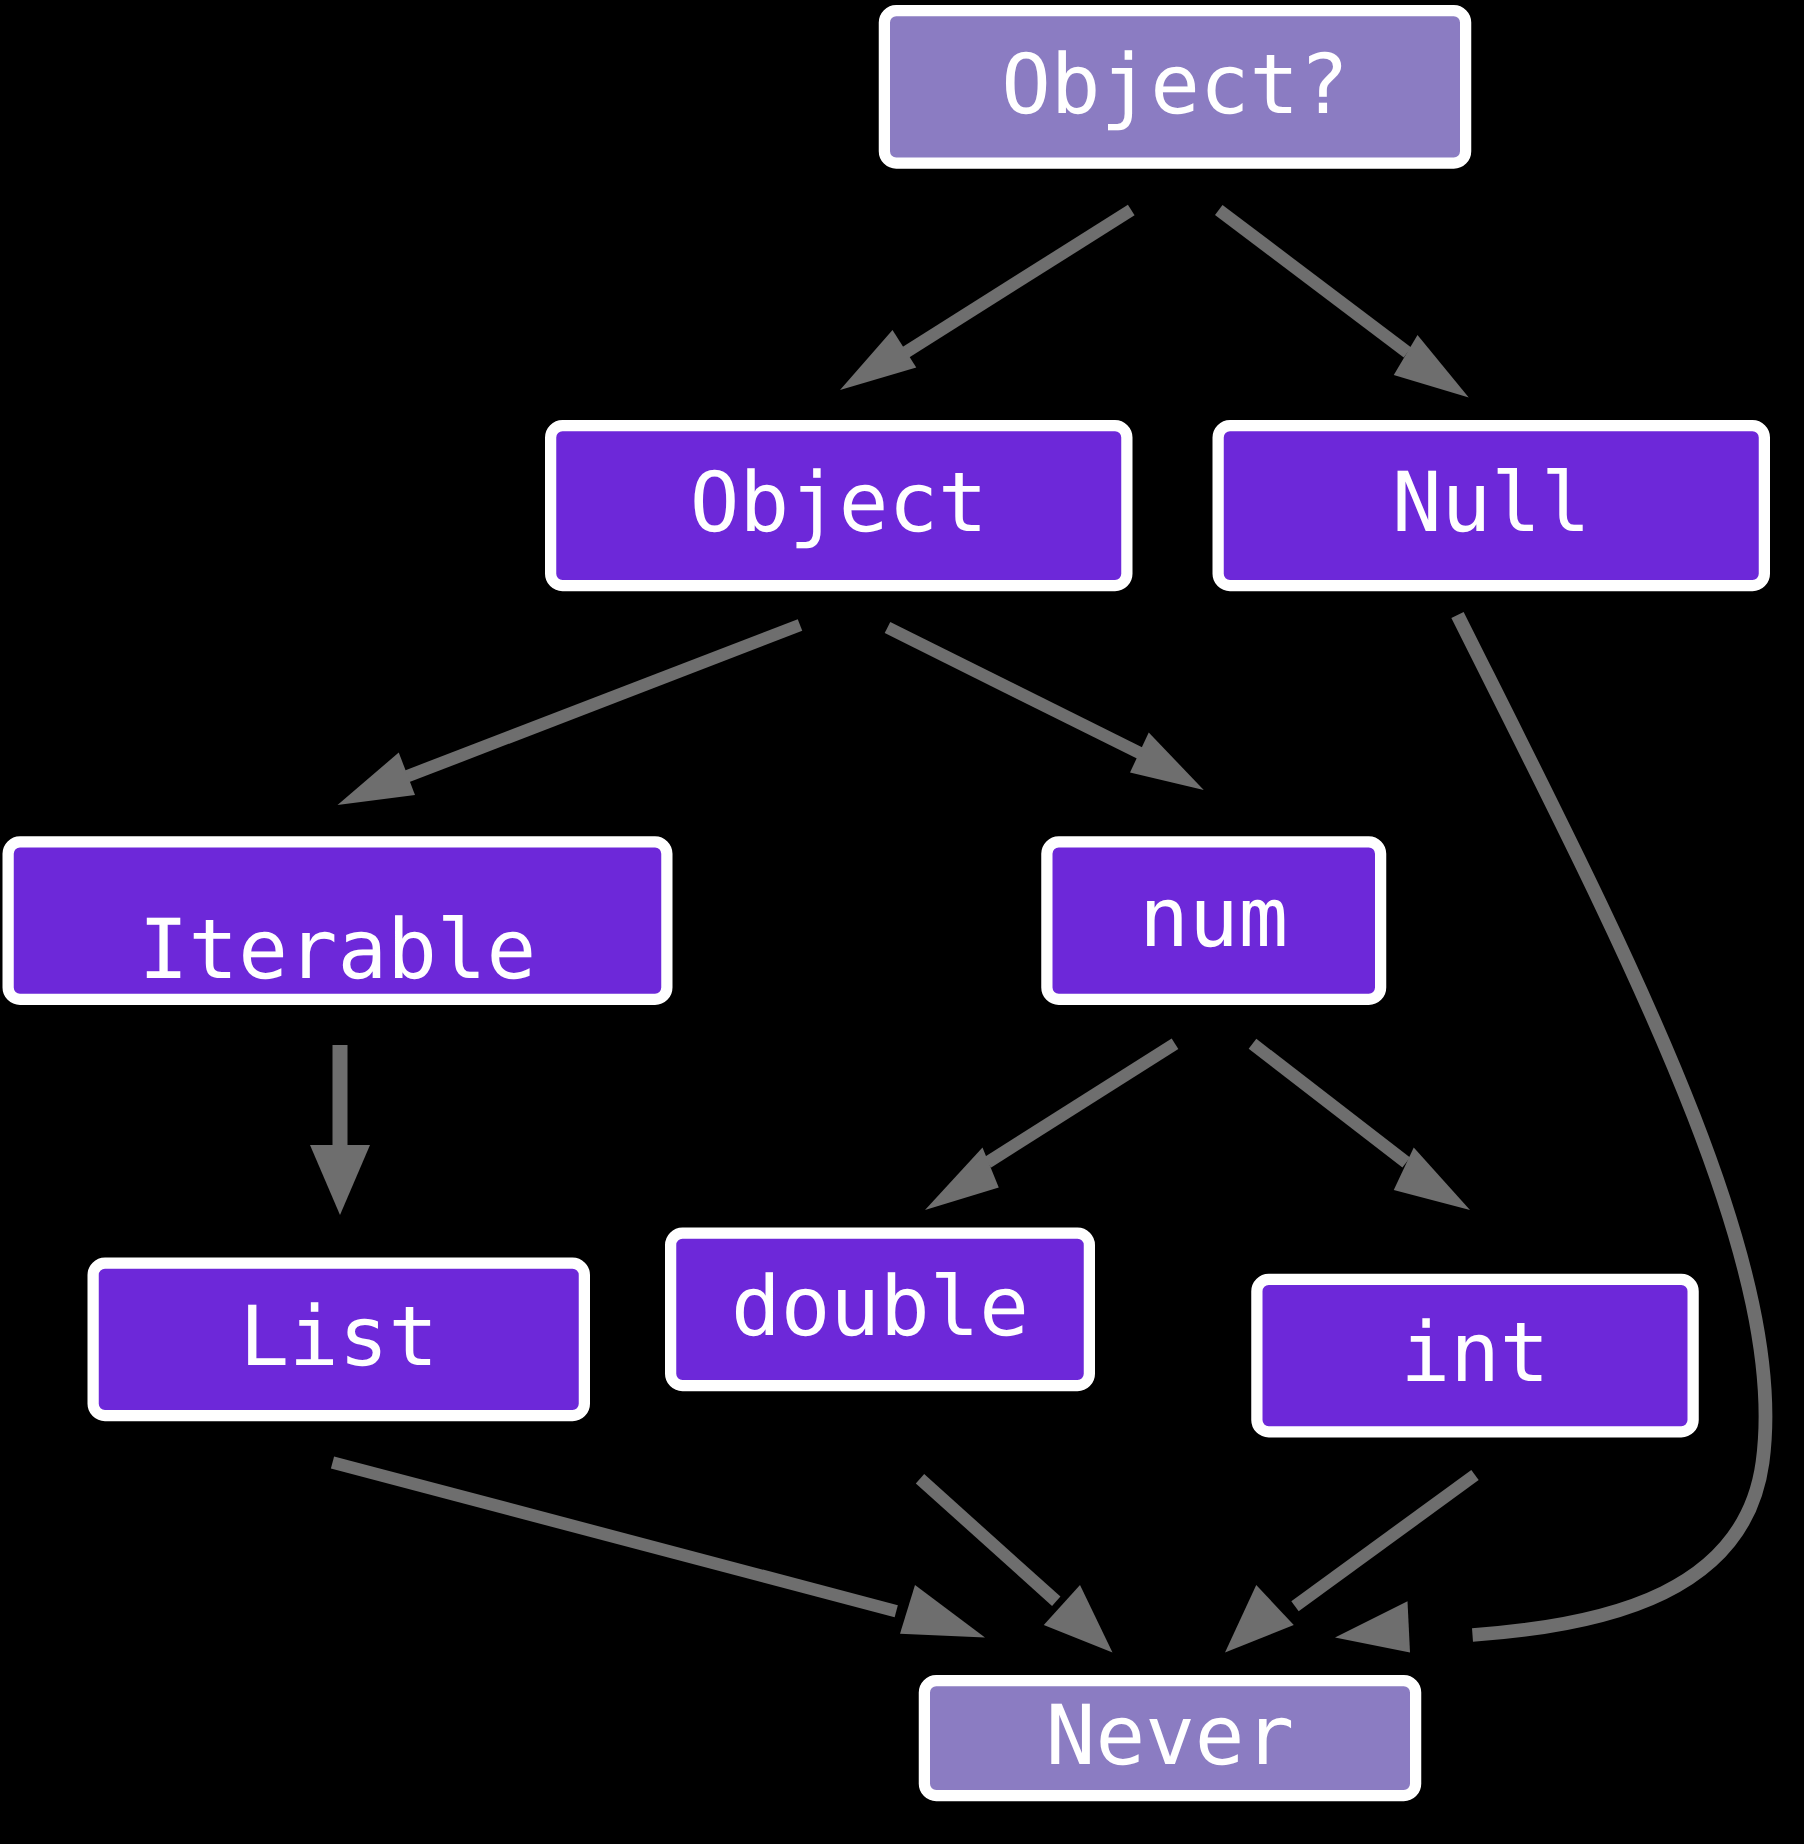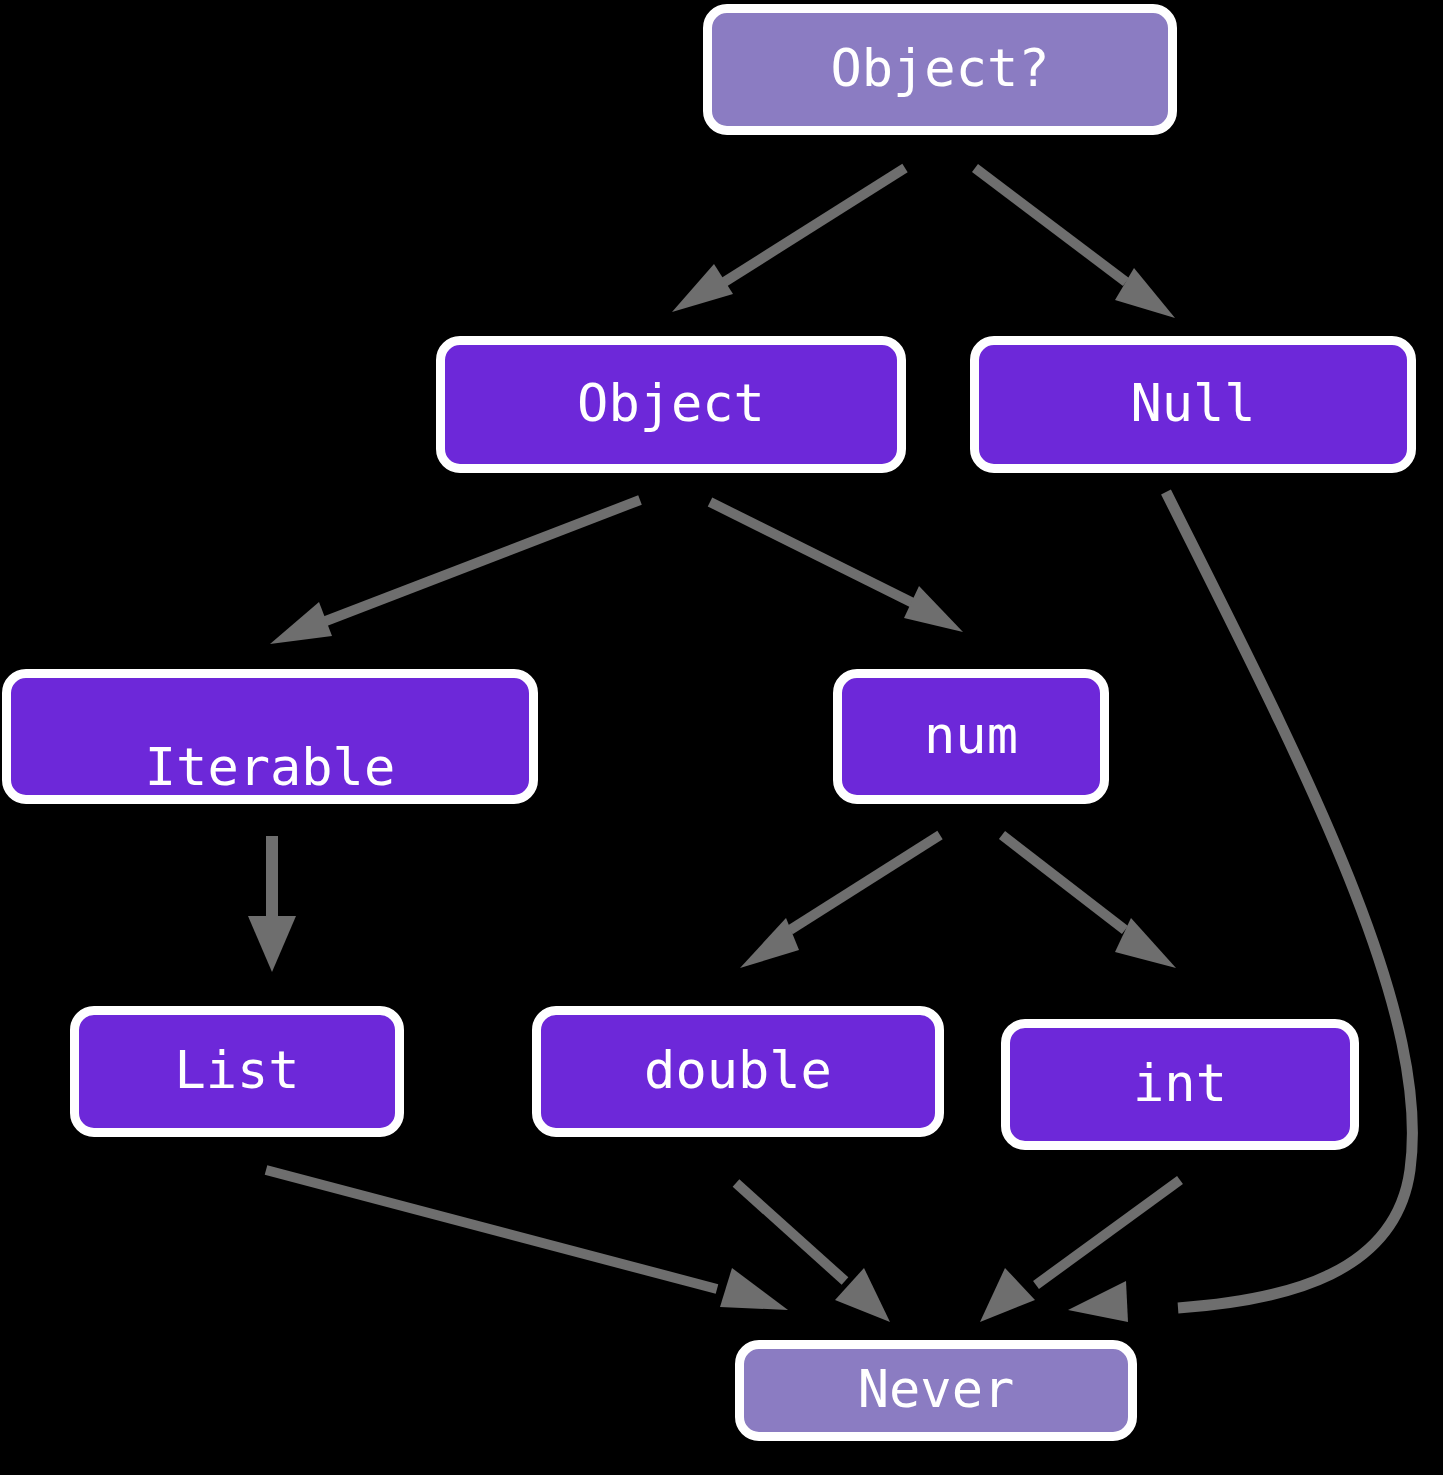"Object?" .node { border-radius: 24px -> 14px; font-size: 52px -> 66px }
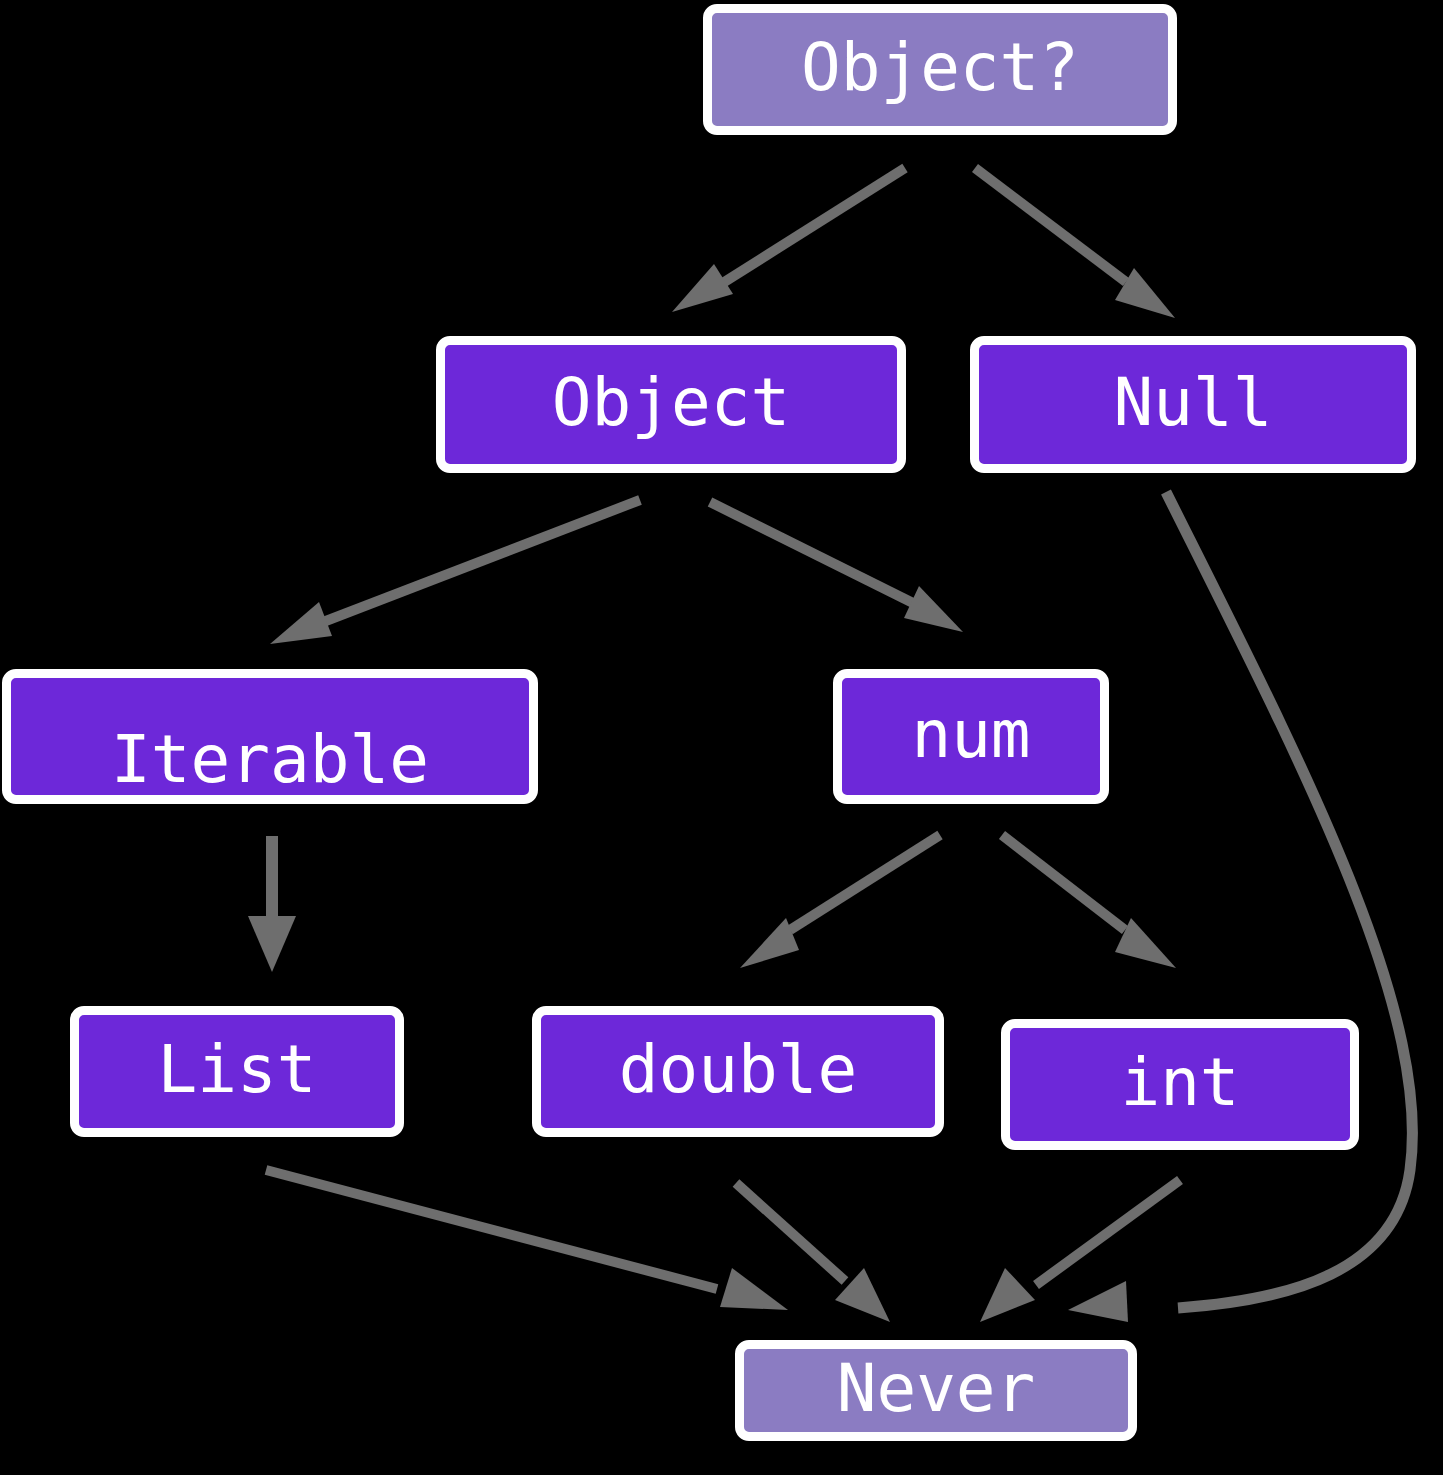"List" div.node { width: 334px -> 402px }
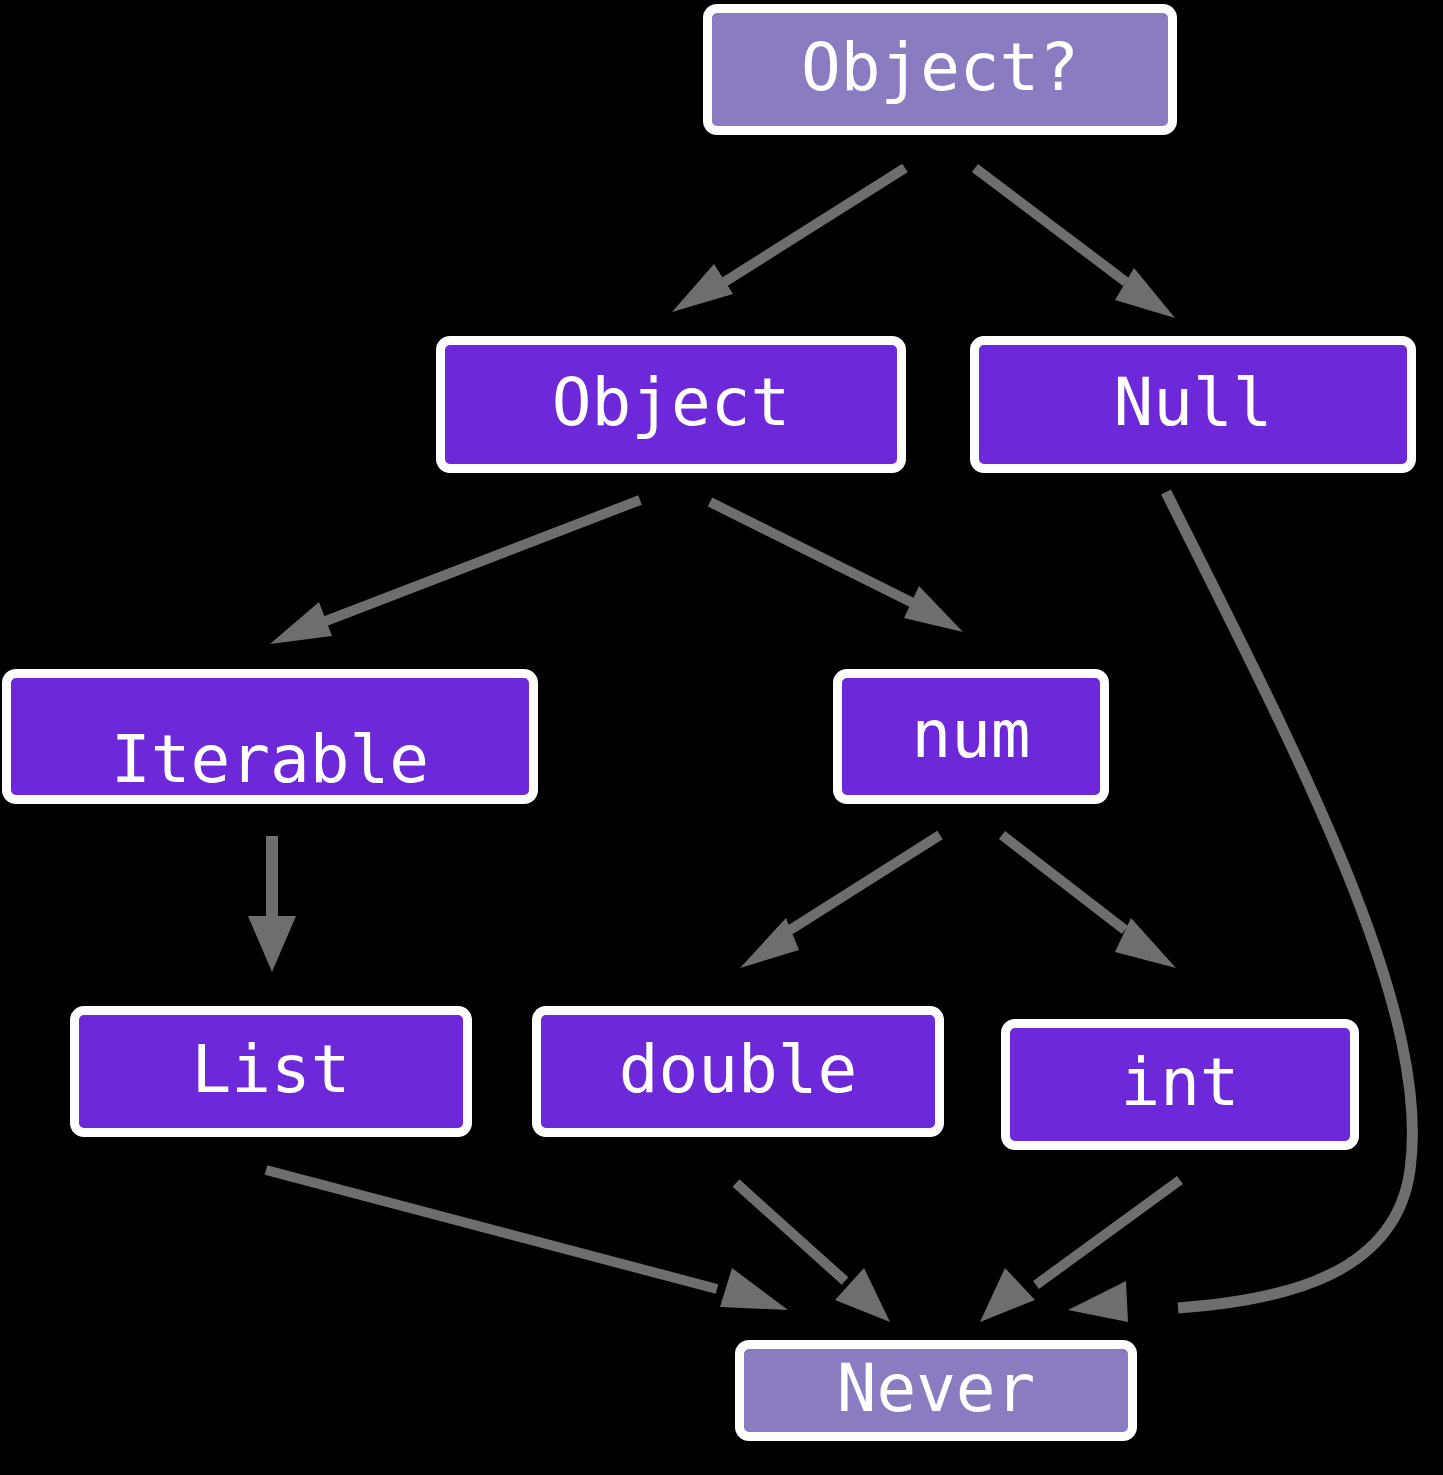"double" div.node { top: 1006px -> 982px; width: 412px -> 344px }
